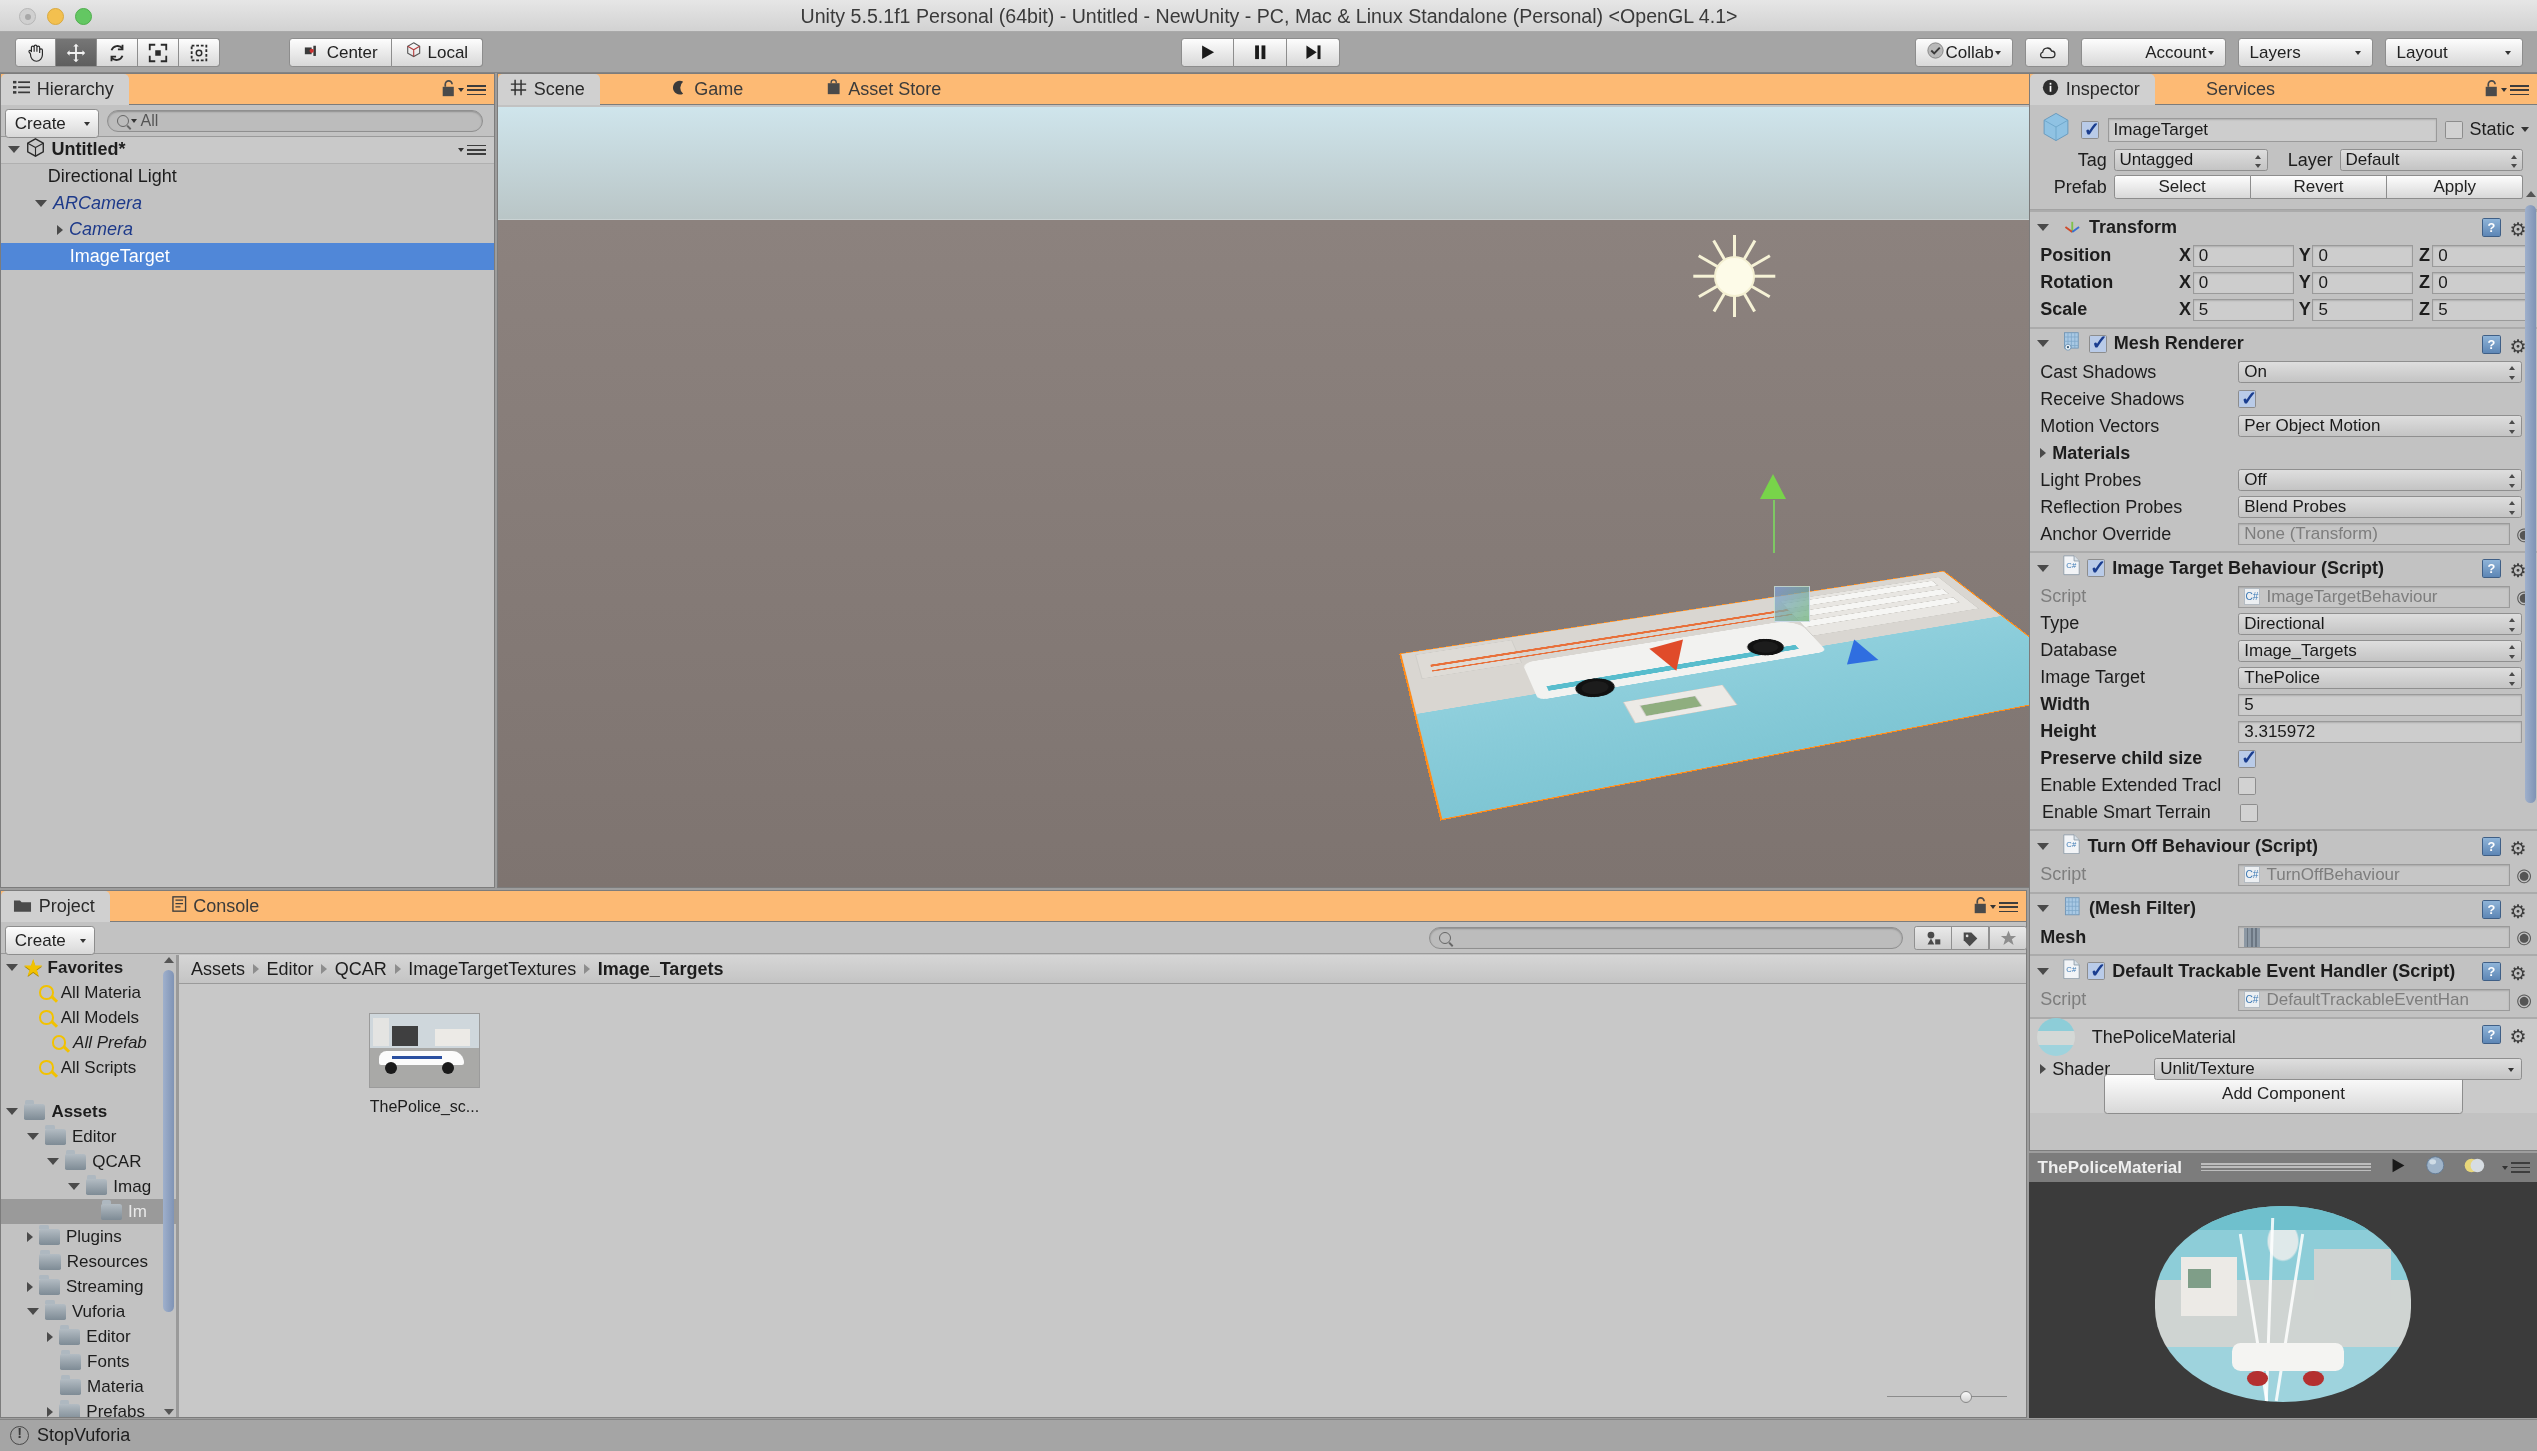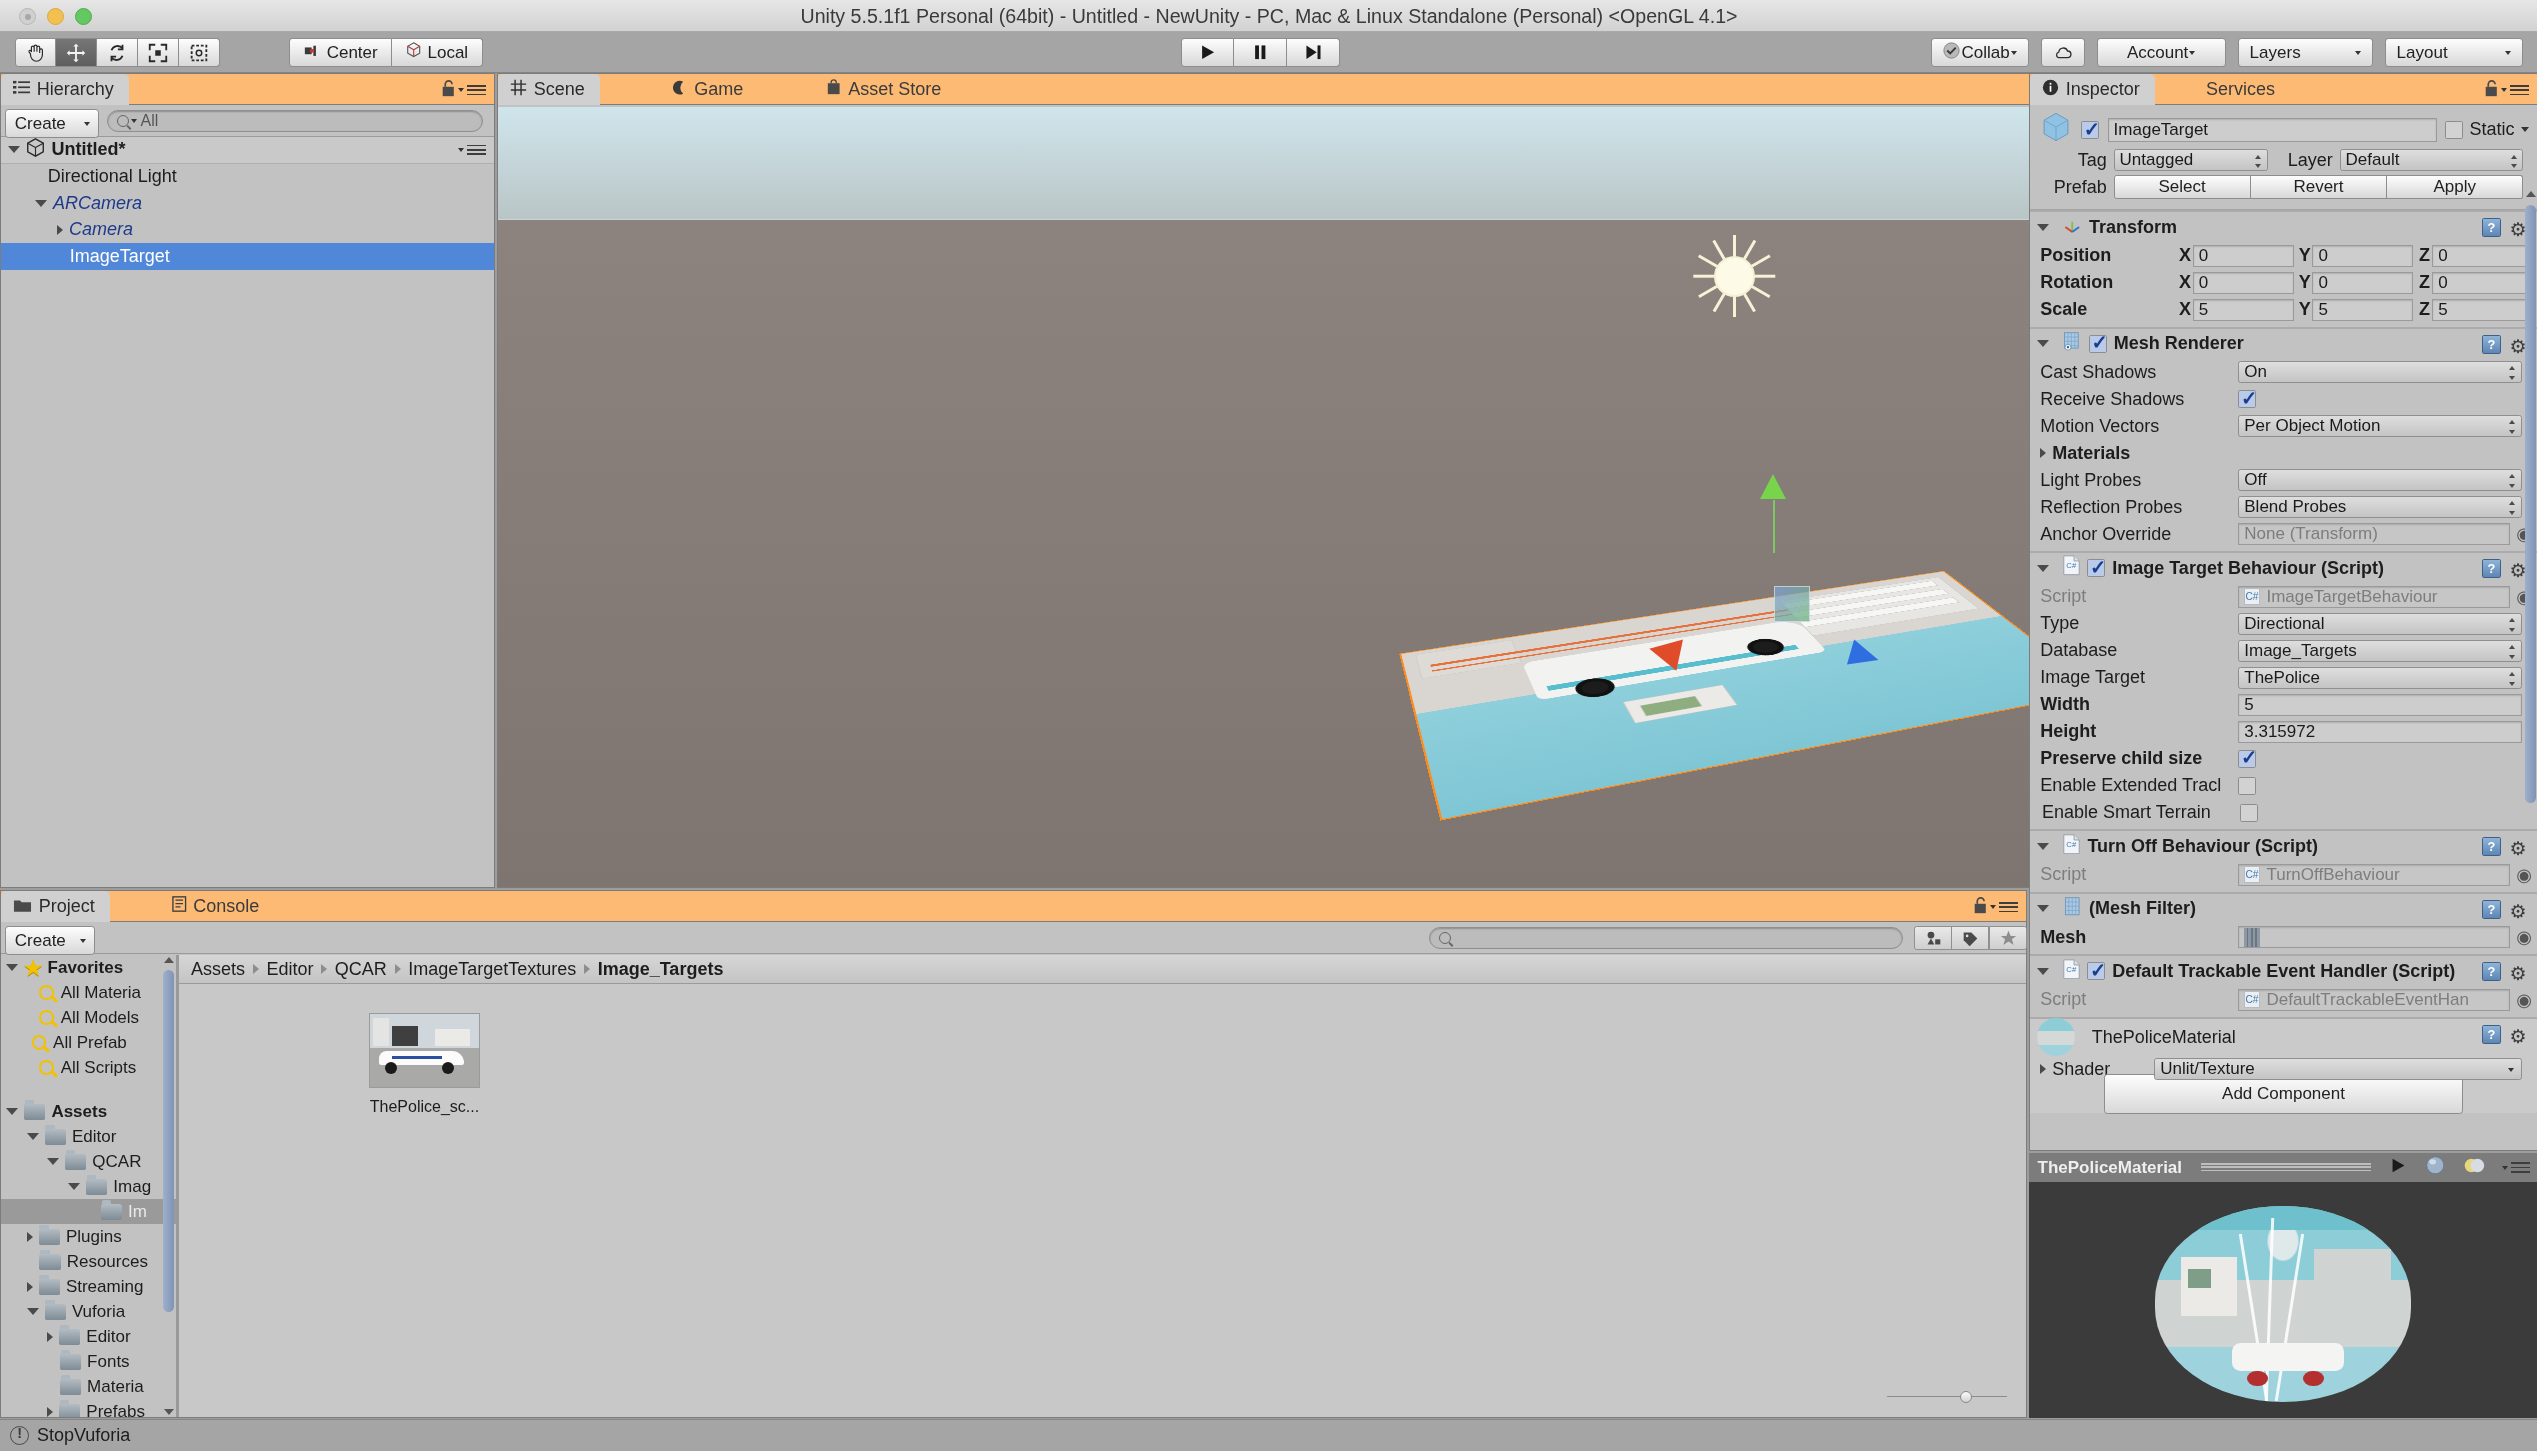"Account" div.btn { justify-content: center -> flex-end; width: 129px -> 145px }
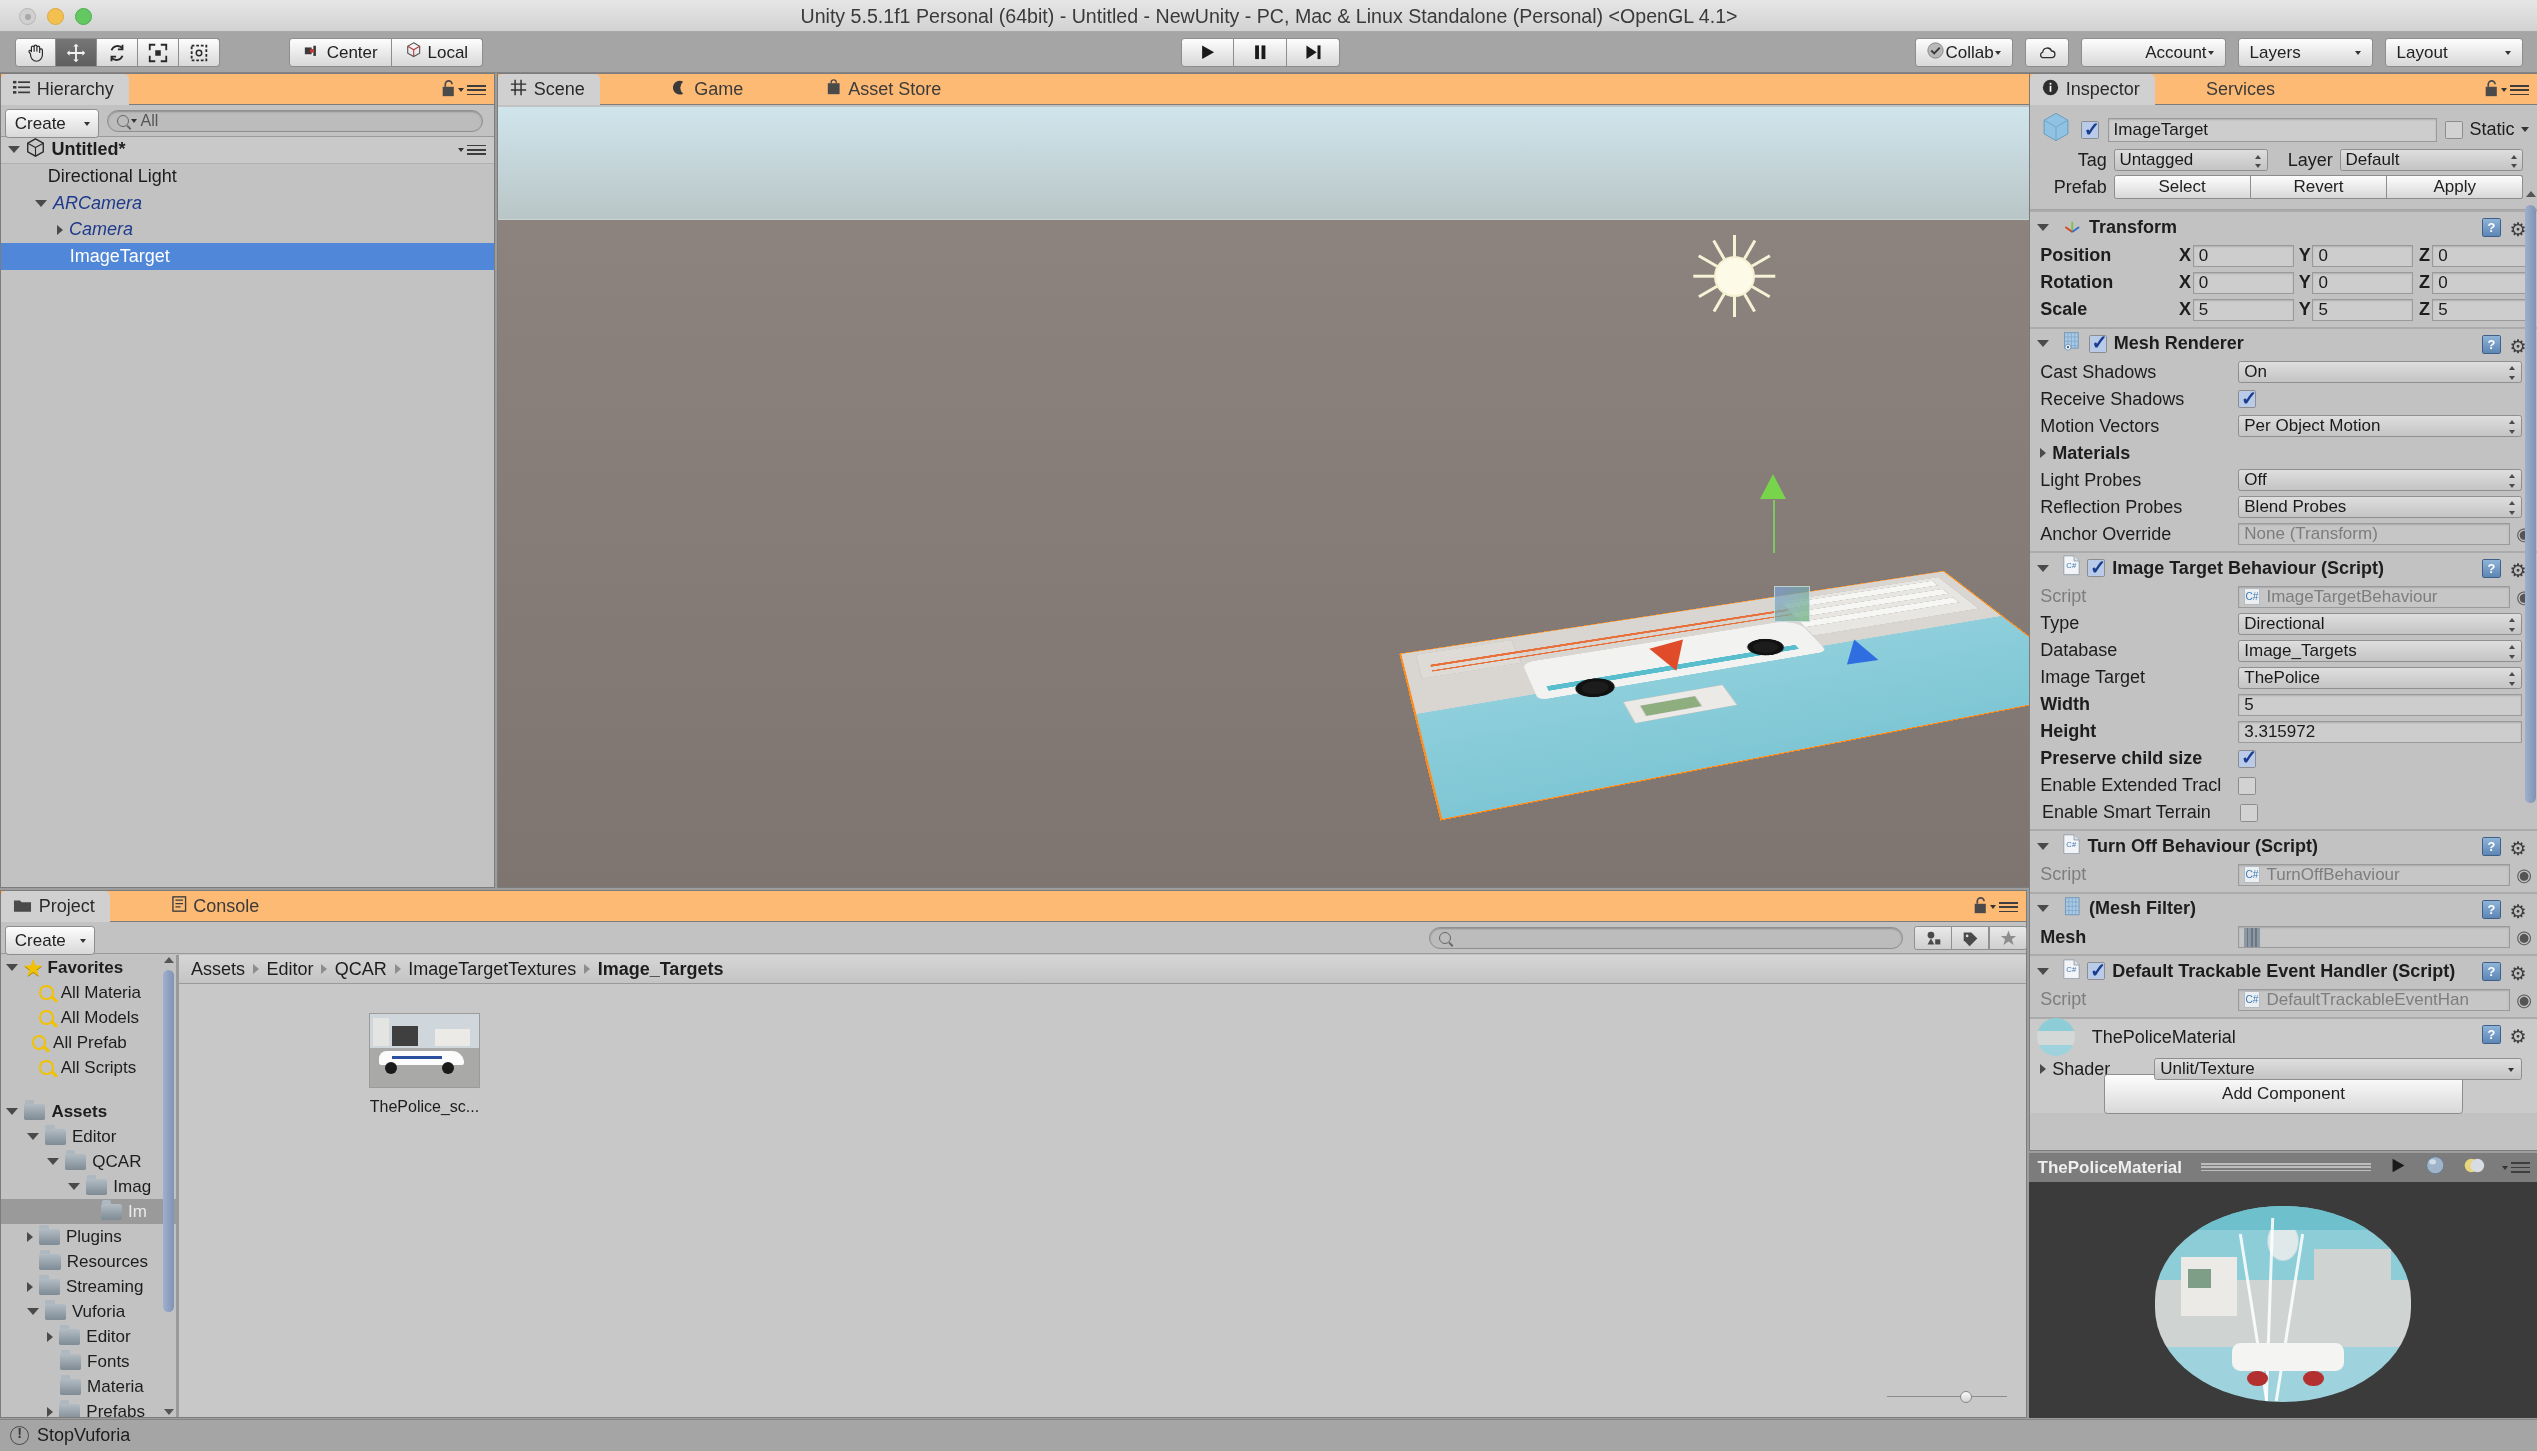"All Prefab" div.p-row { font-style: none -> italic; padding-left: 18px -> 38px }
